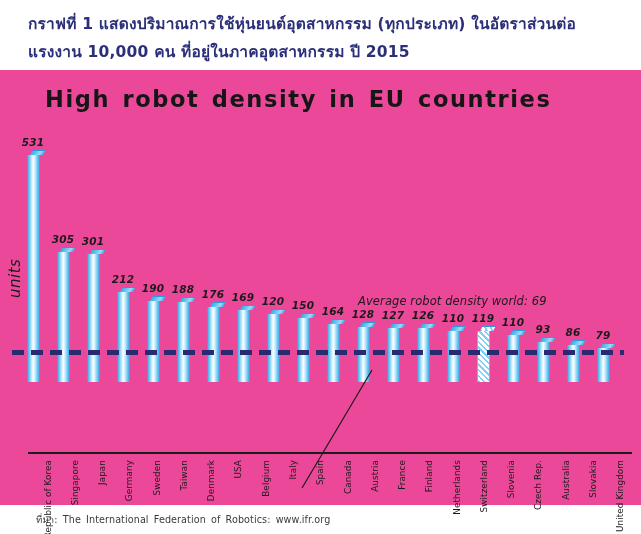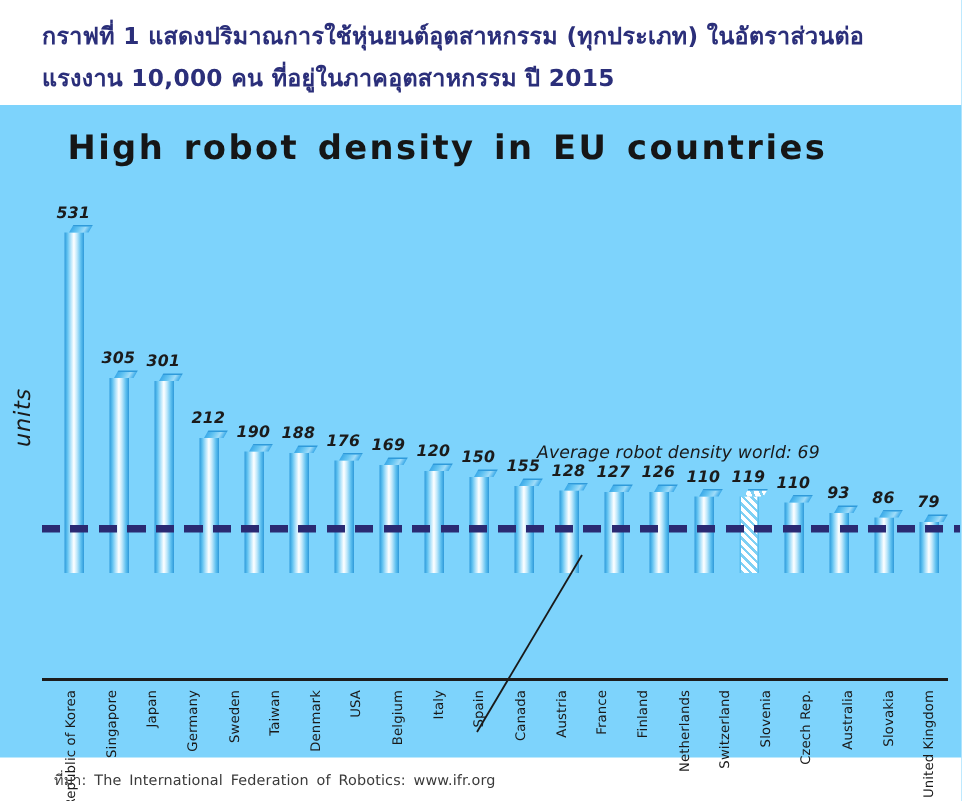"High robot density in EU" #chart-card { background: #7dd3fc -> #ec4899 }
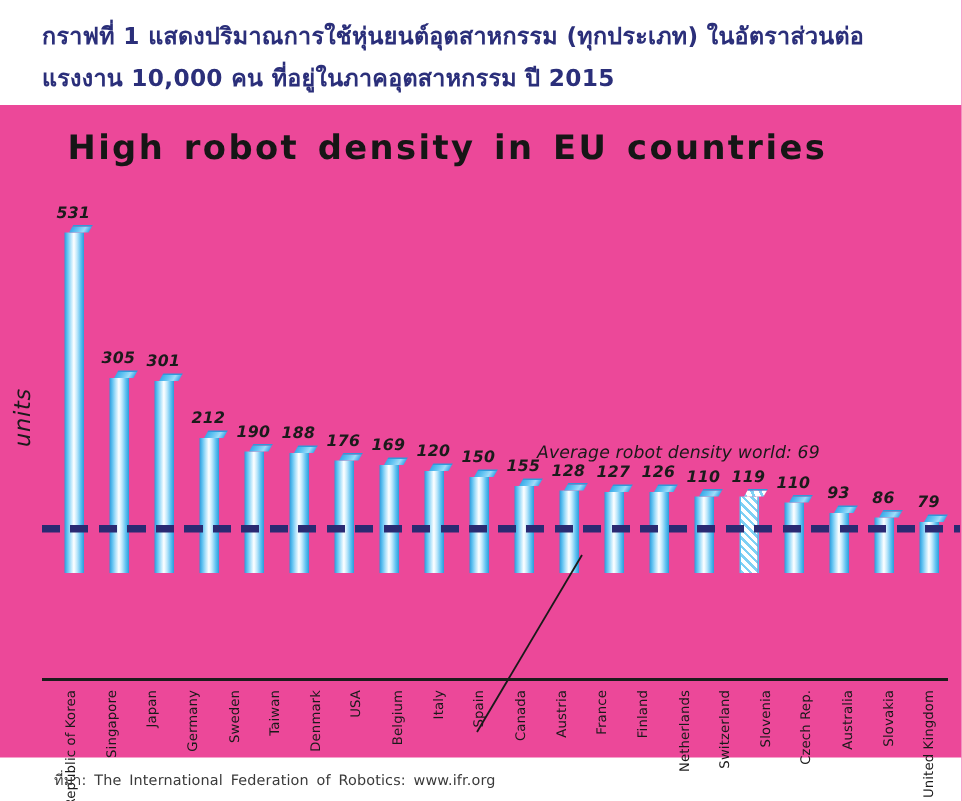"531" #plot { left: 34px -> 18px }
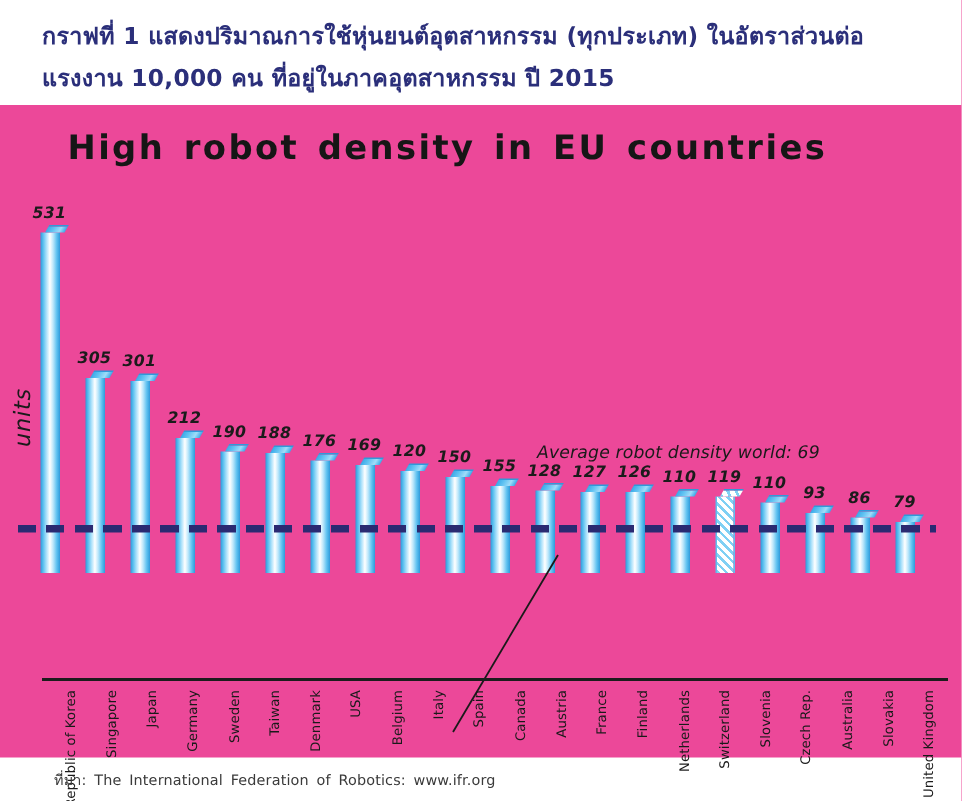"155" div.bar-value { text: 155 -> 164 }
